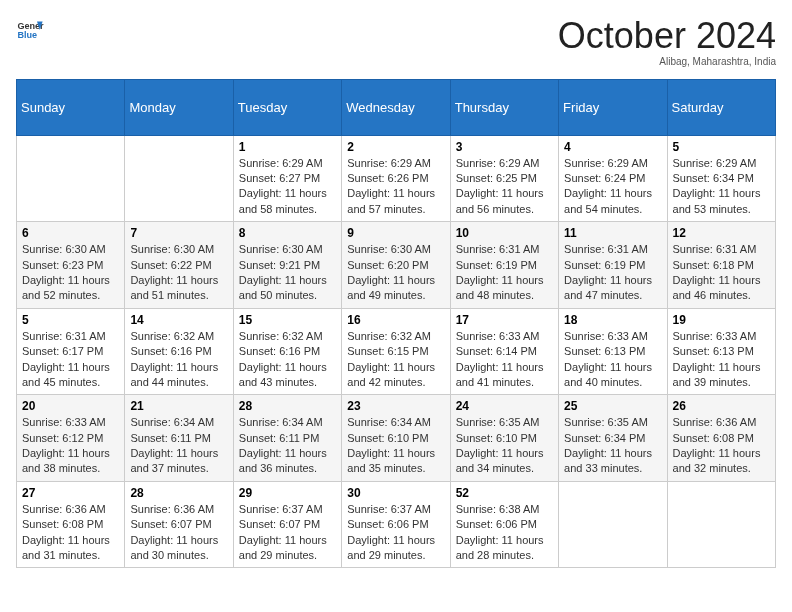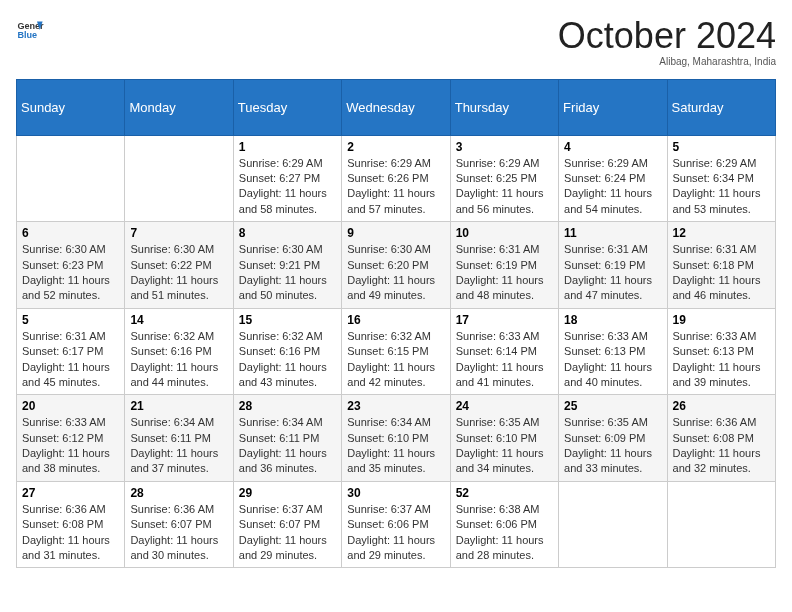"Sunrise: 6:35 AM Sunset: 6:09" div.day-info { text: 6:09 -> 6:34 }
